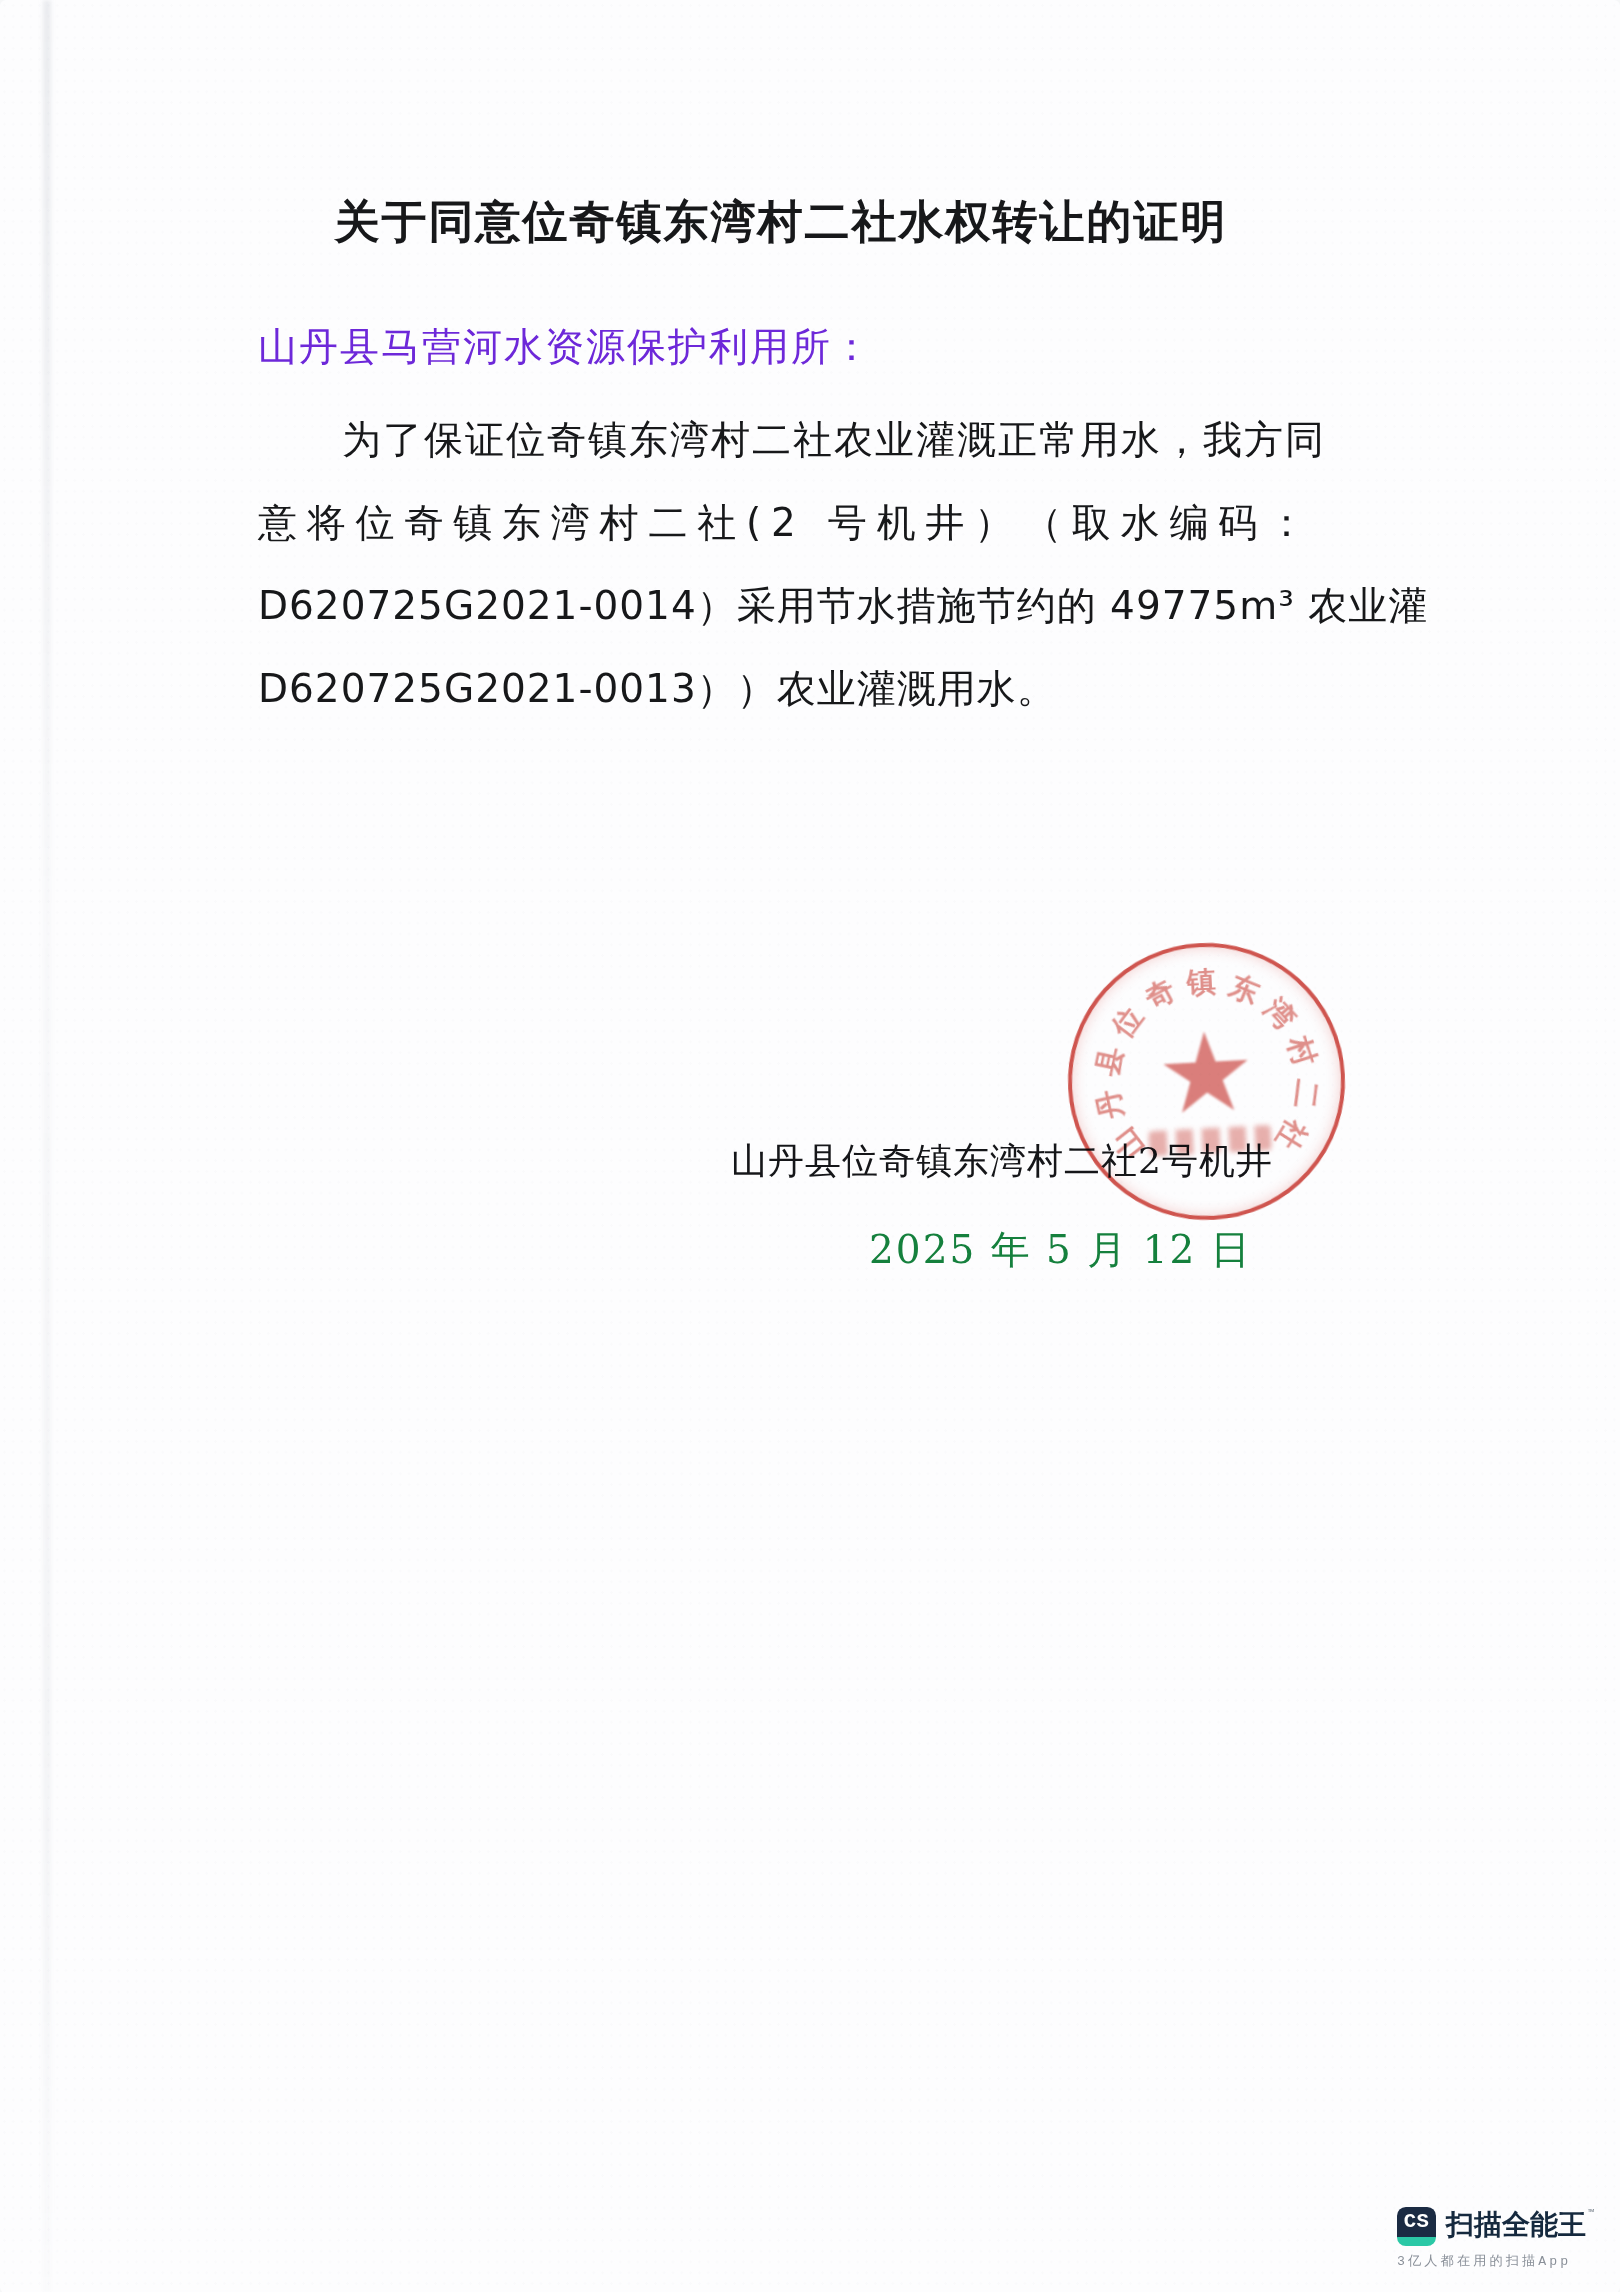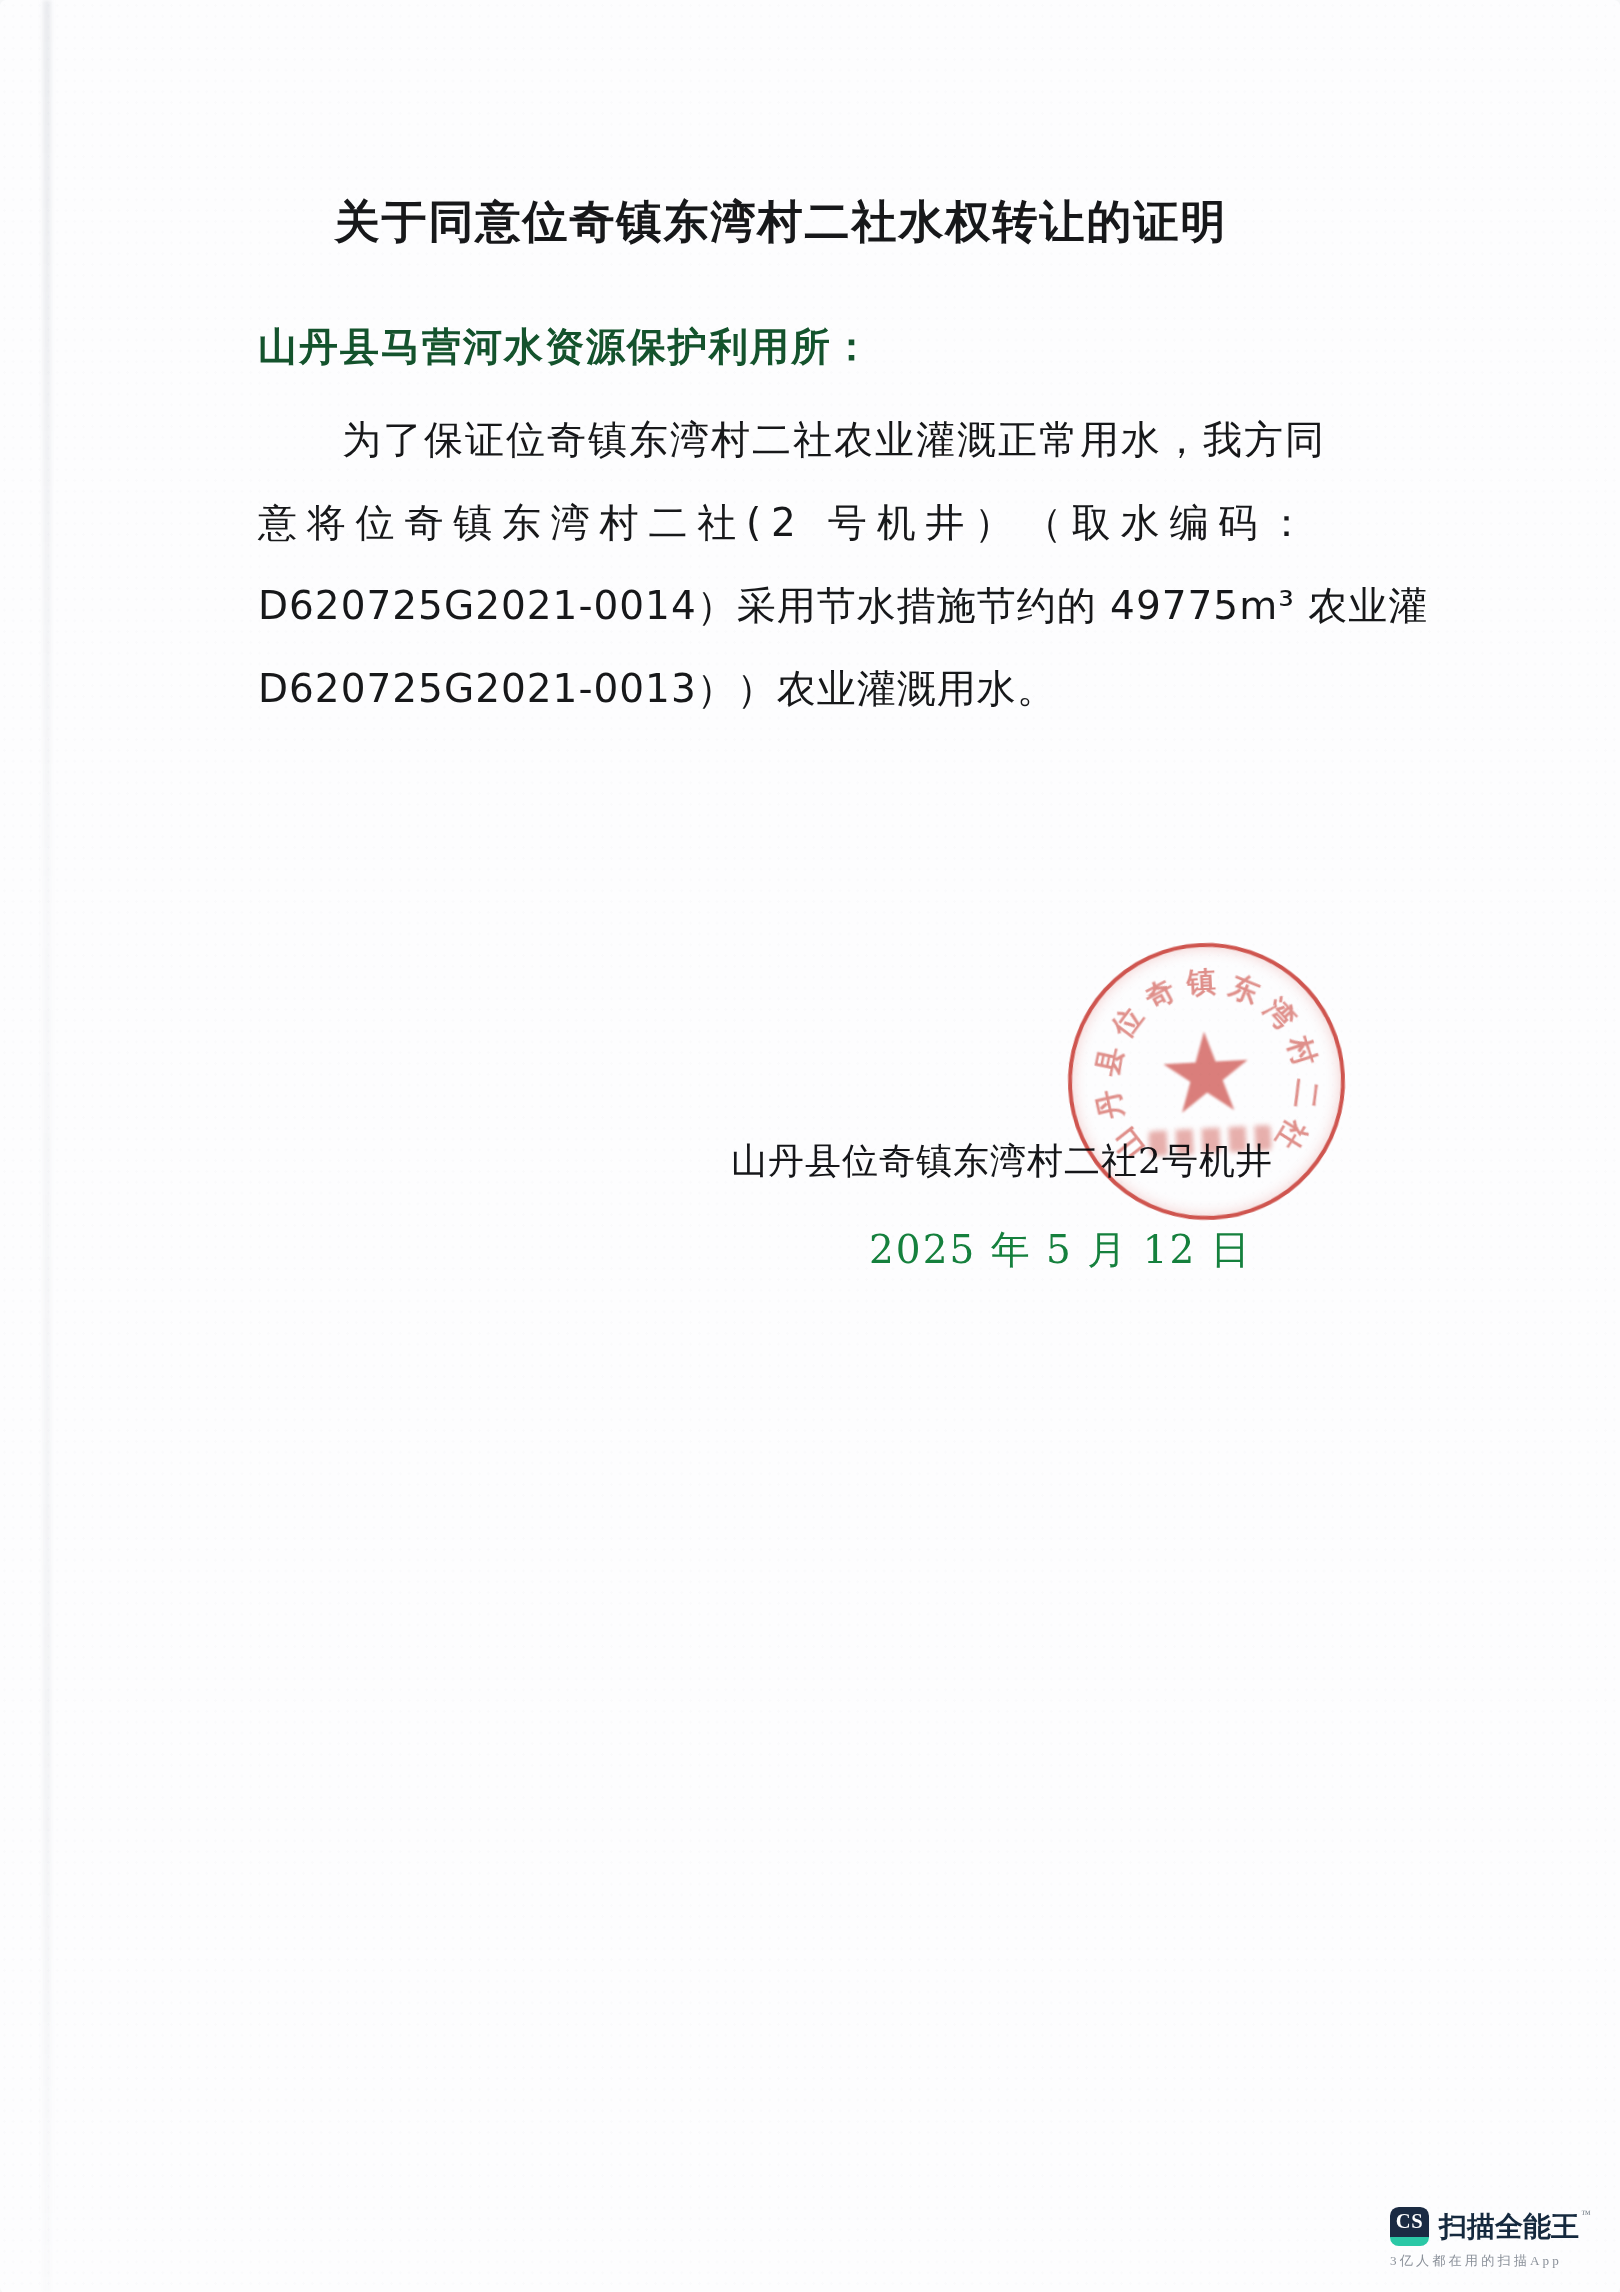"山丹县马营河水资源保护利用所：" .salutation { color: #14532d -> #6d28d9; font-weight: bold -> none }
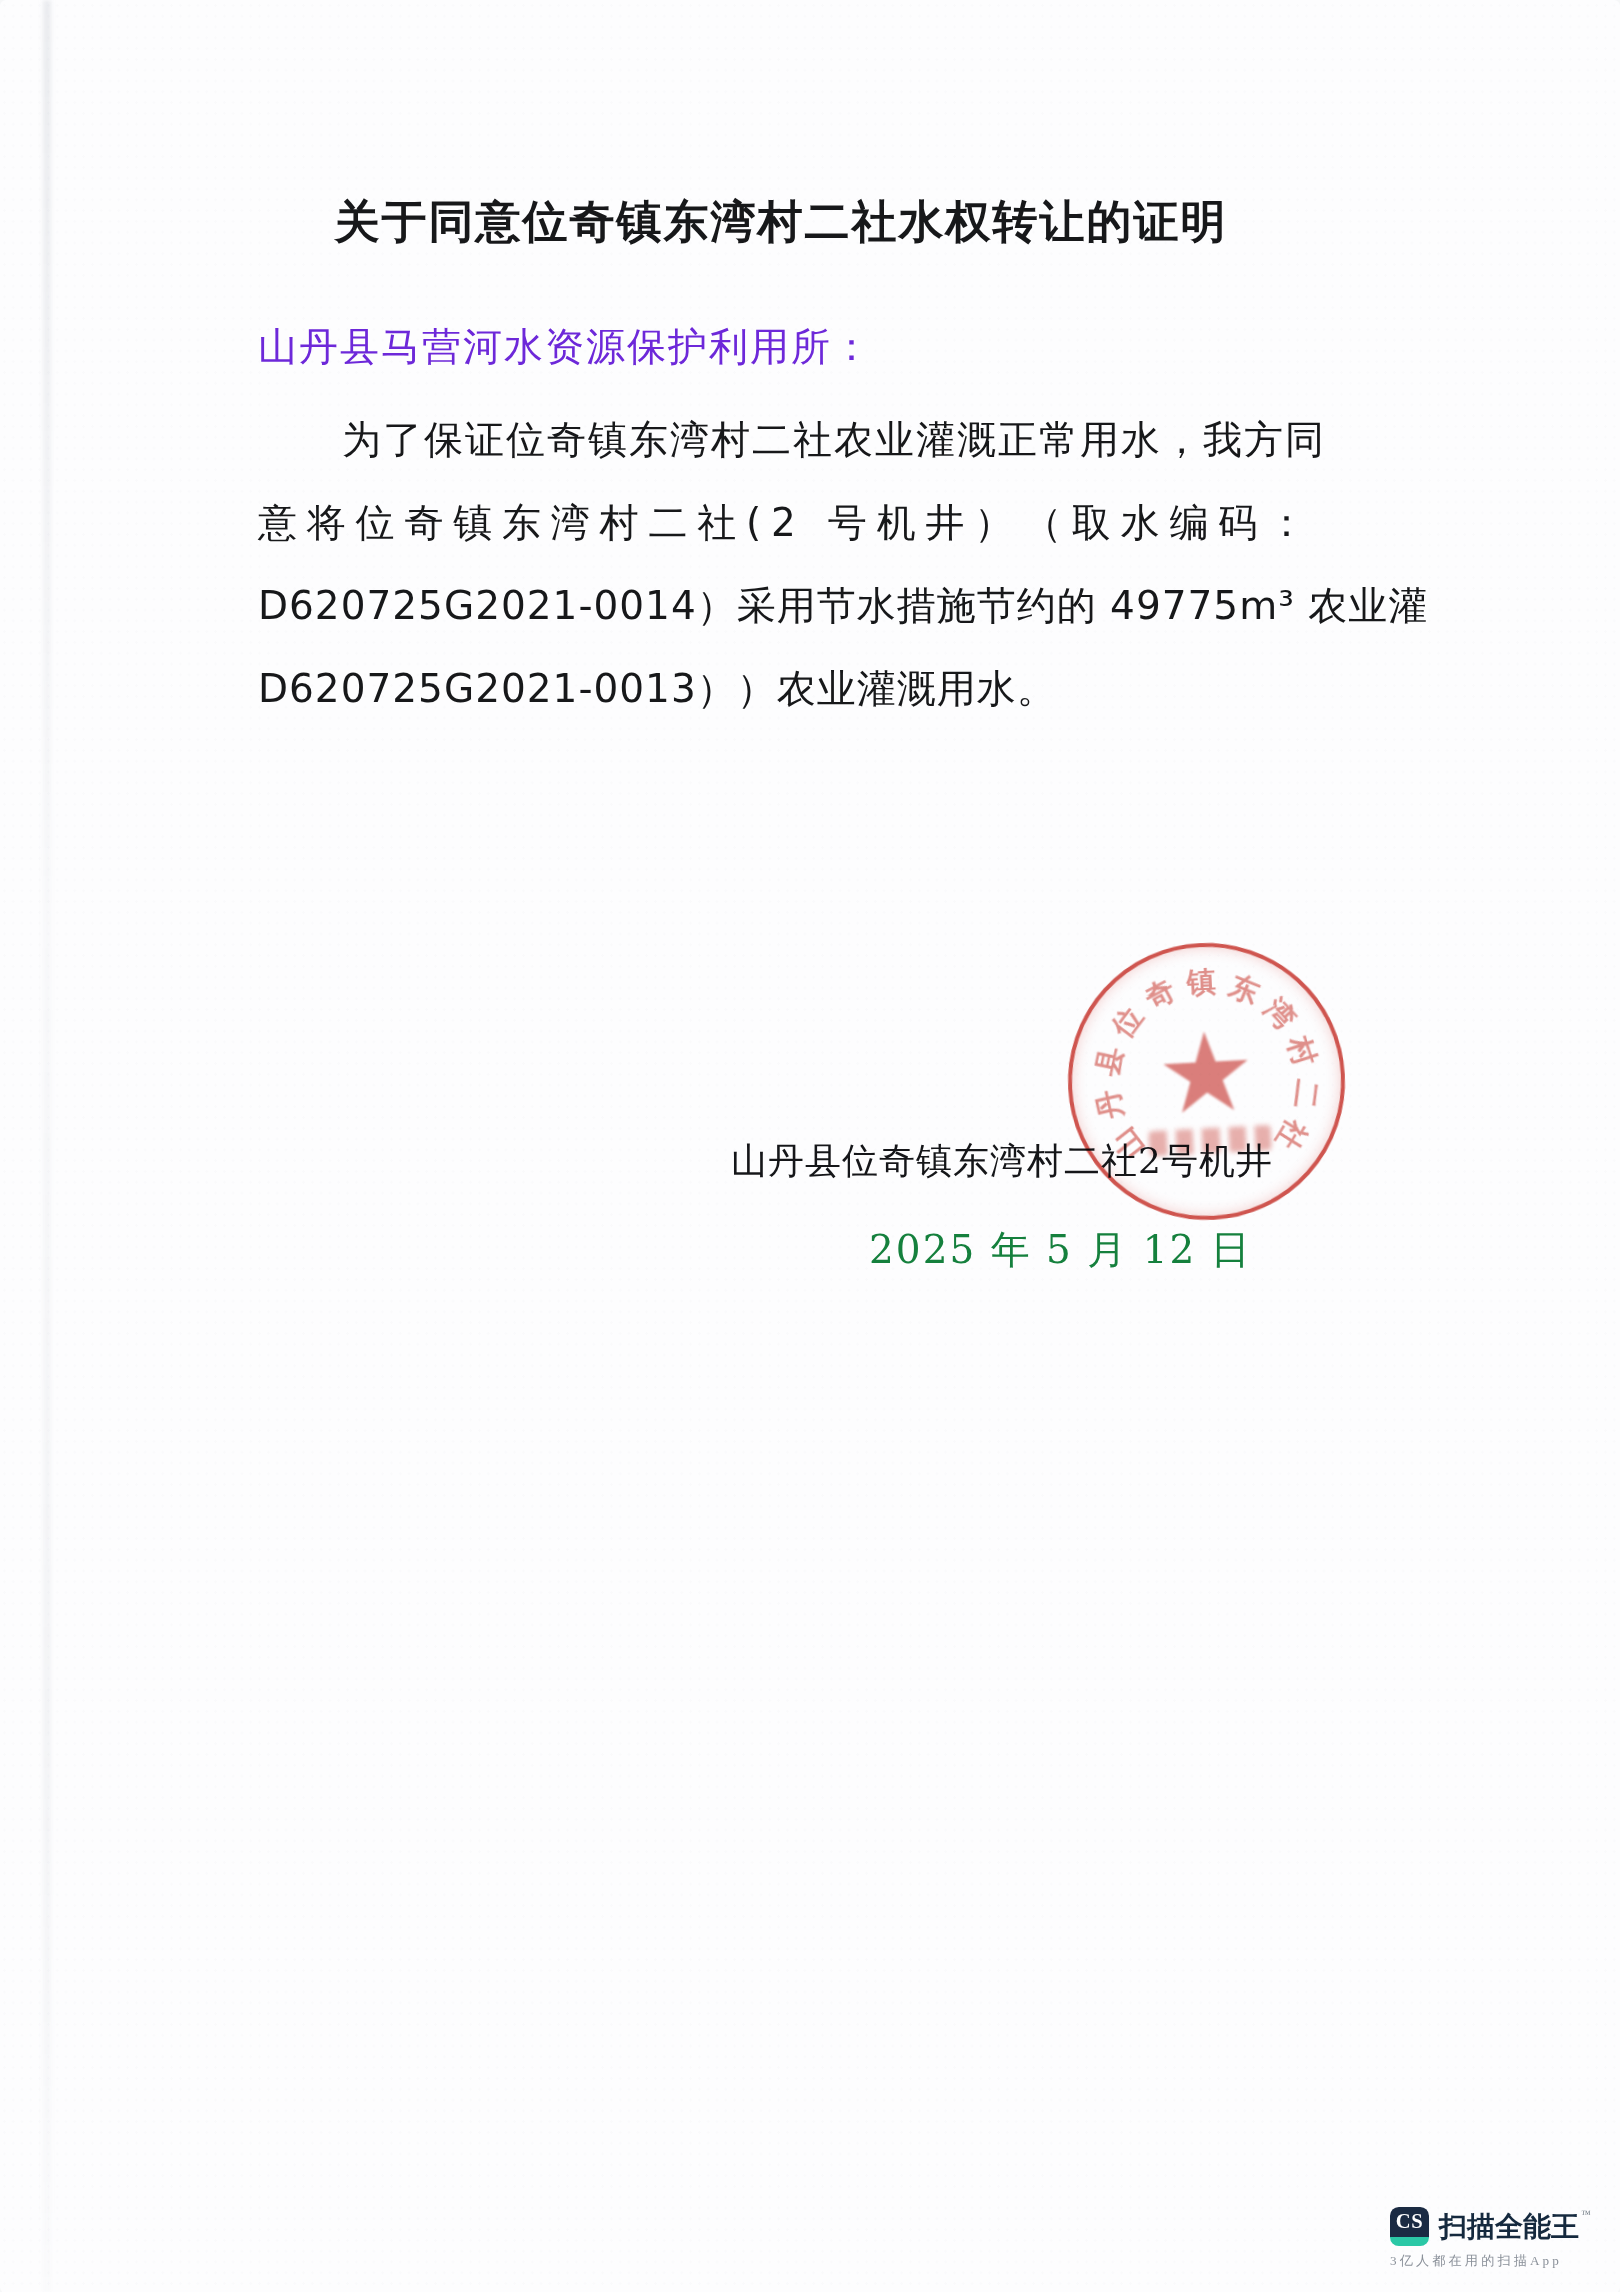"CS" .watermark { font-family: Liberation Serif, serif -> Liberation Mono, monospace; right: 38px -> 31px }
